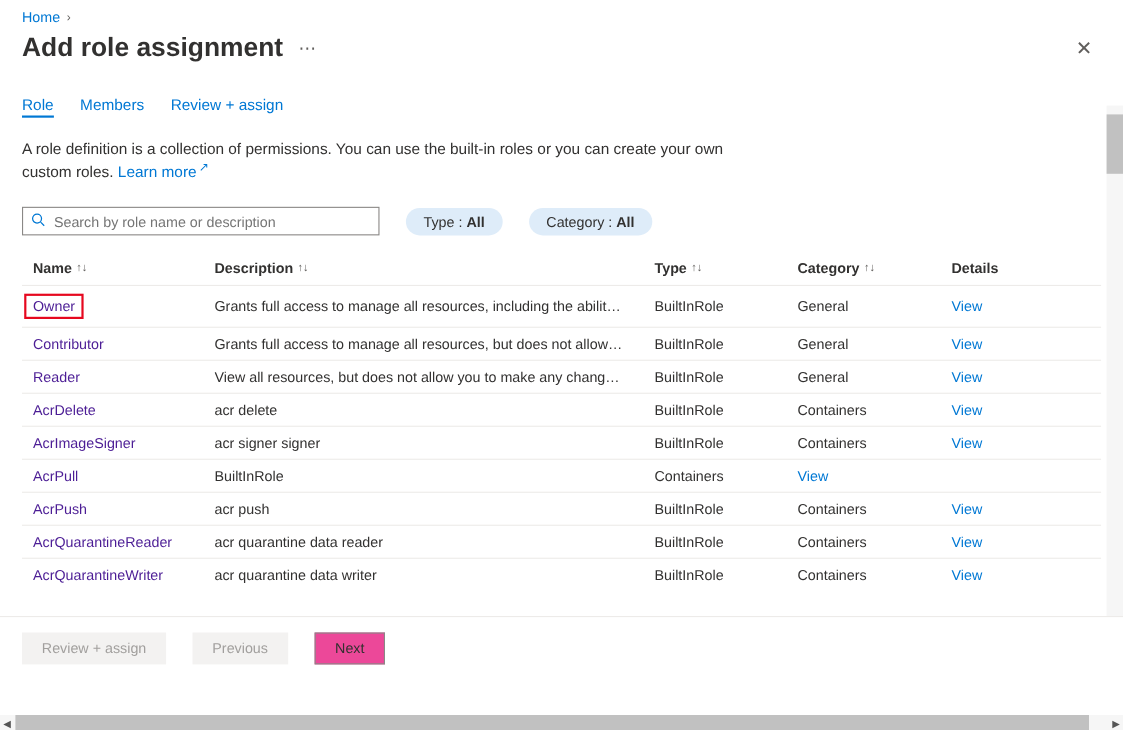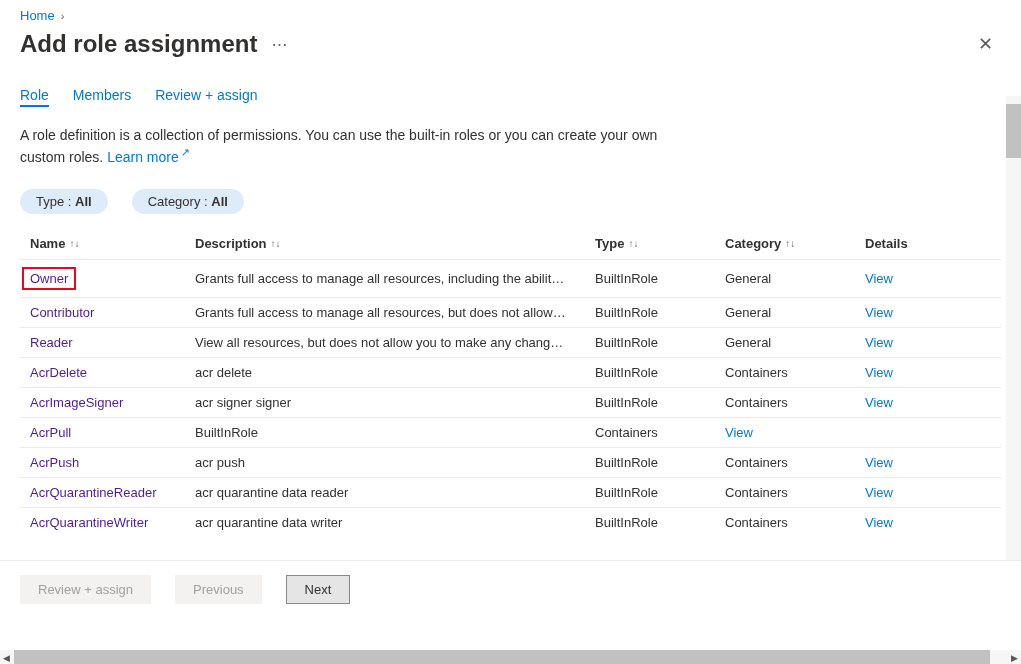"Search by role name or" div.search-wrap { html: none -> <div> <span> <svg> <circle></circle> <line></line> </svg> </span> <input> </div> }
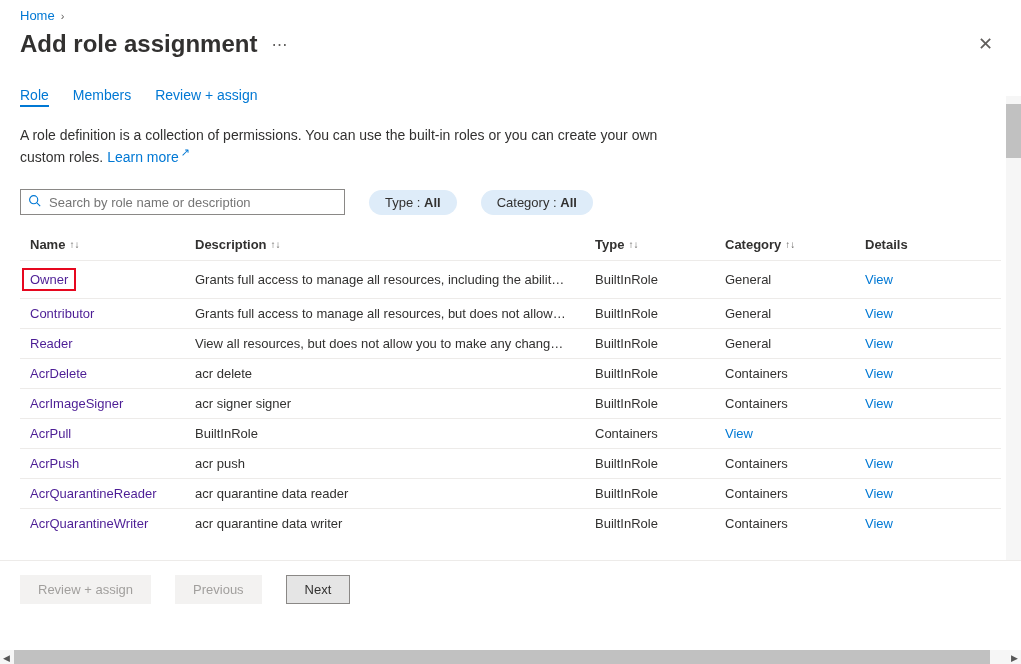"Next" .btn-default { background: #e5e5e5 -> #ec4899 }
